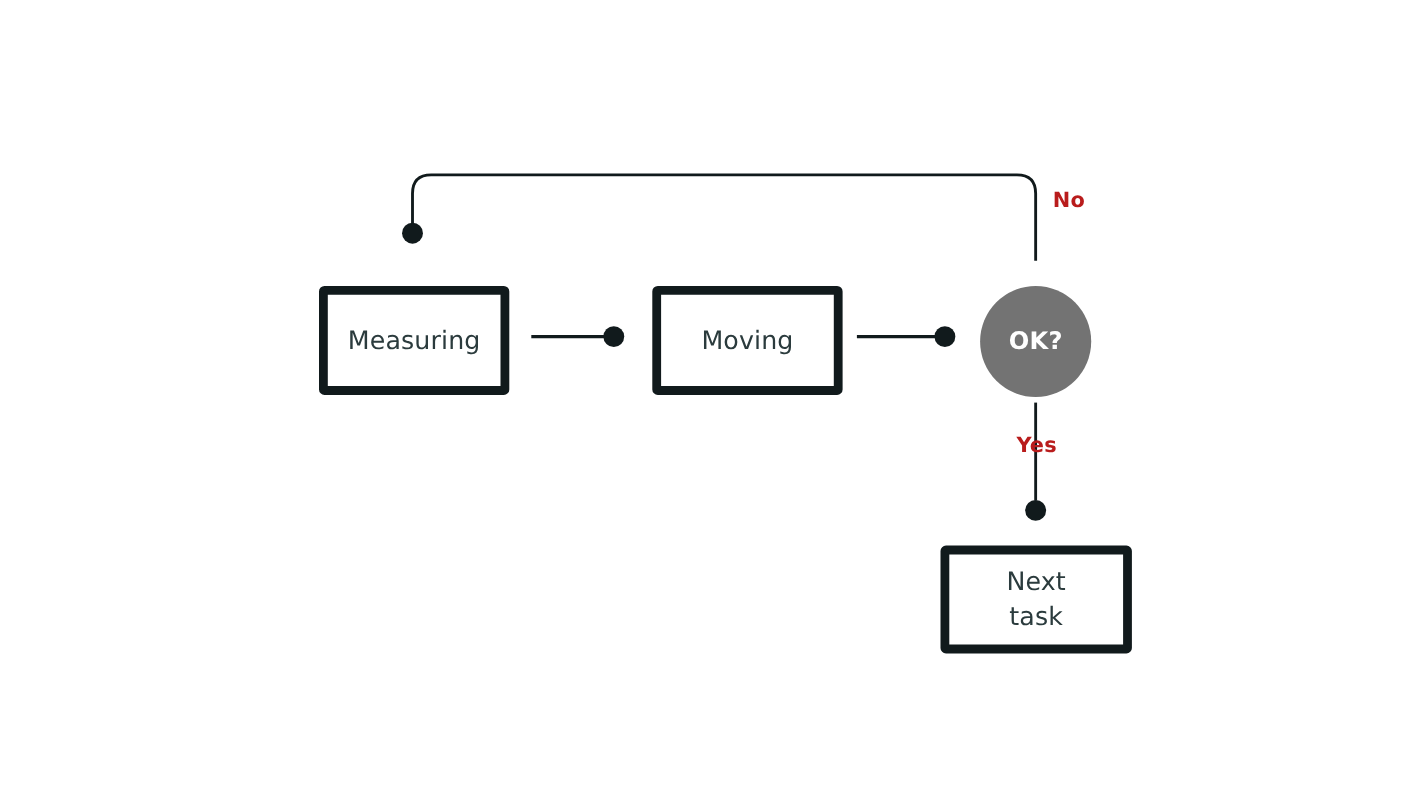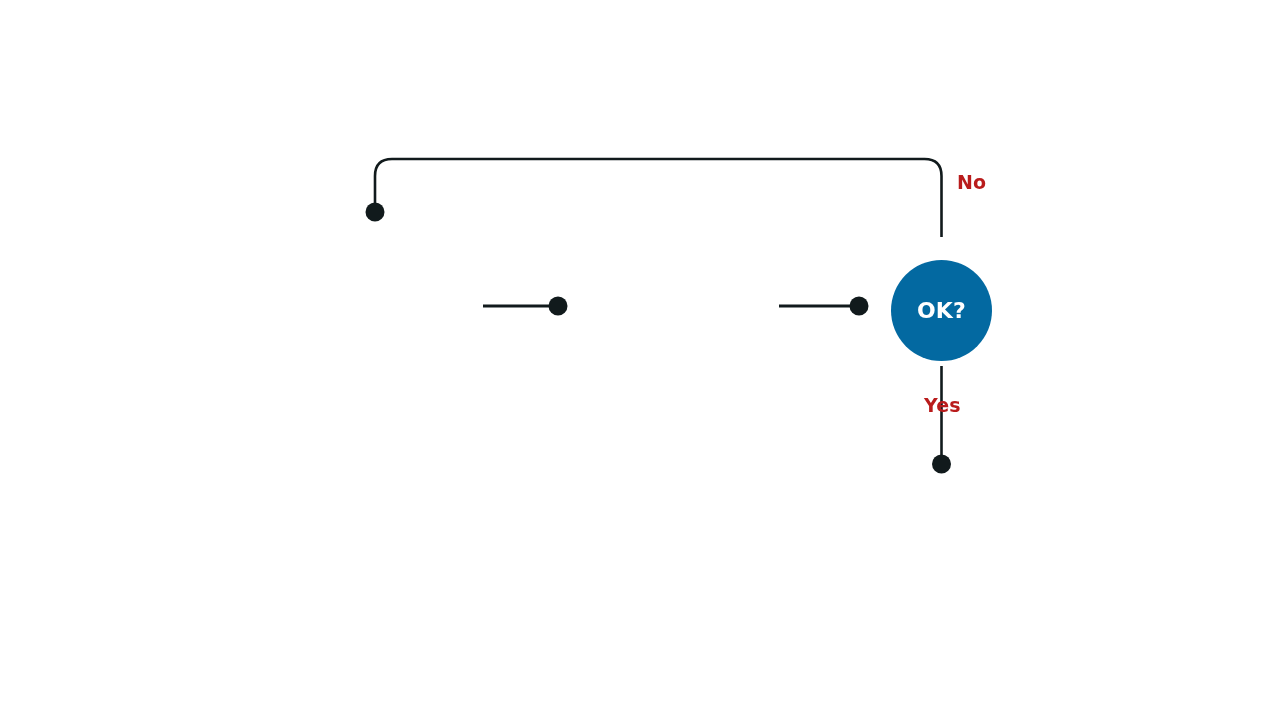"Measuring" div.node-box { html: none -> <div> <span>Measuring</span> </div> }
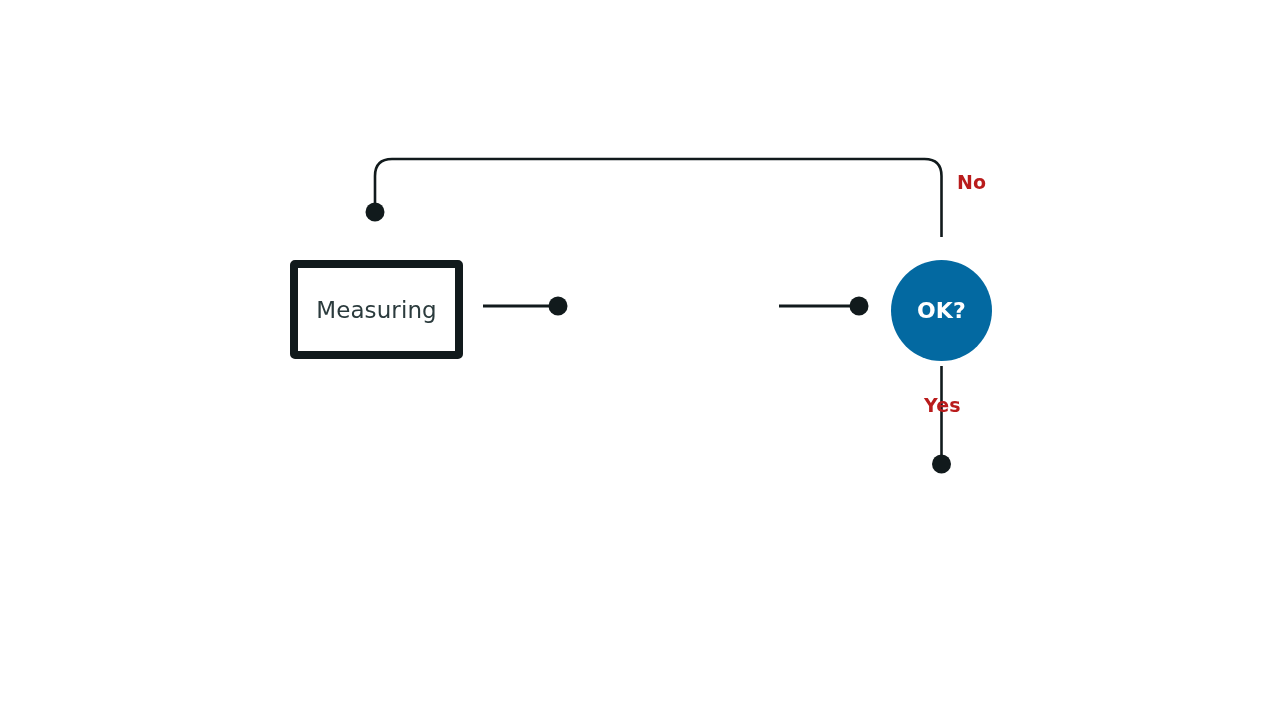"Moving" div.node-box { html: none -> <div> <span>Moving</span> </div> }
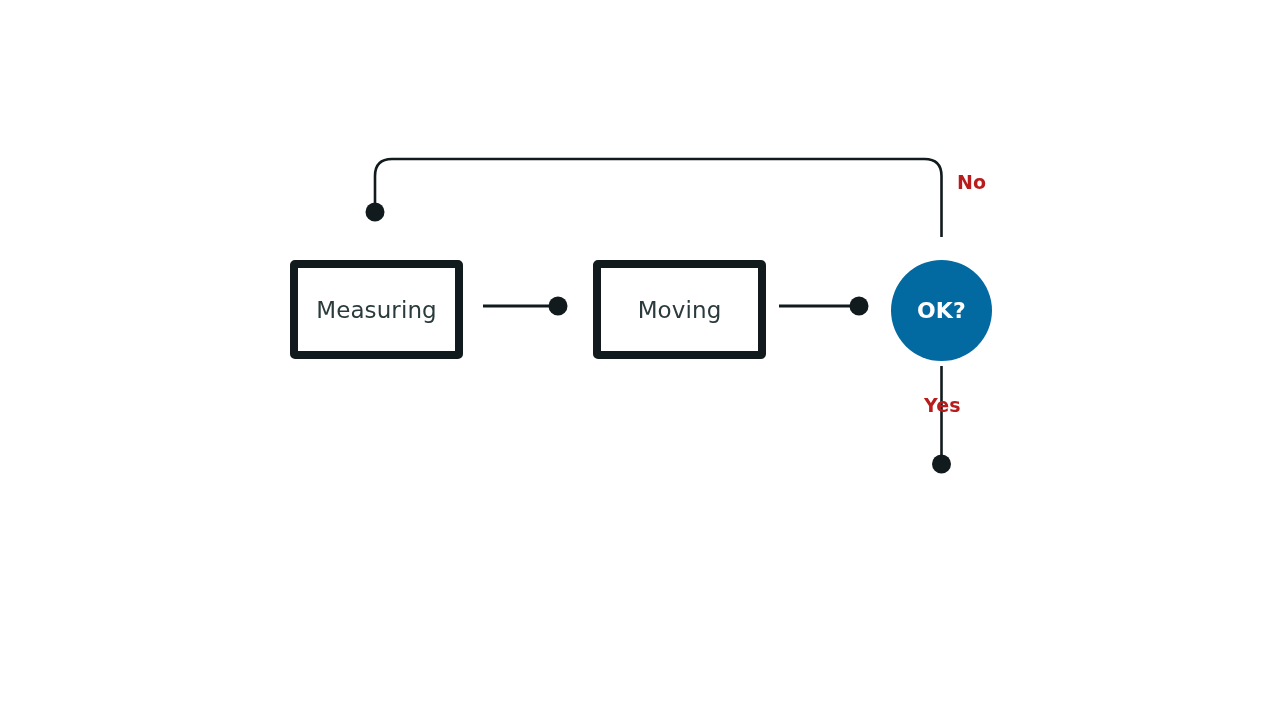"OK?" #node-decision { background: #0369a1 -> #737373 }
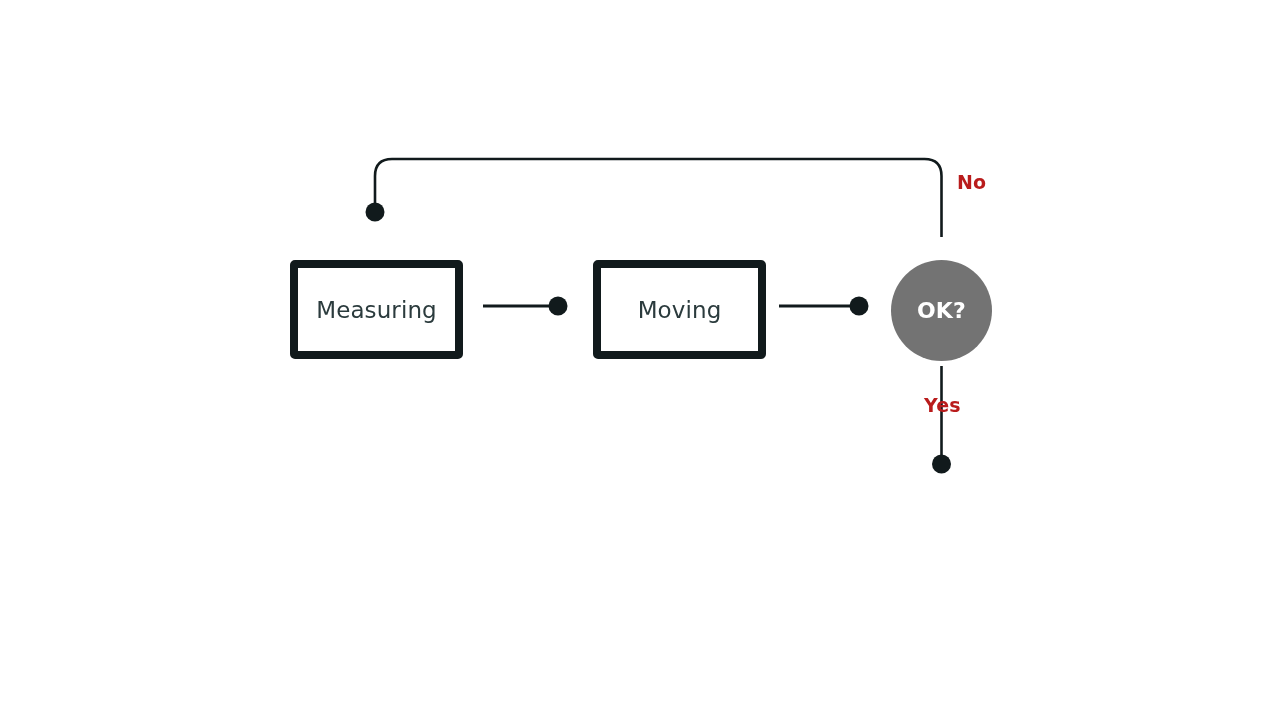"Next" div.node-box { html: none -> <div> <span> <span>Next</span><br> <span>task</span> </span> </div> }
